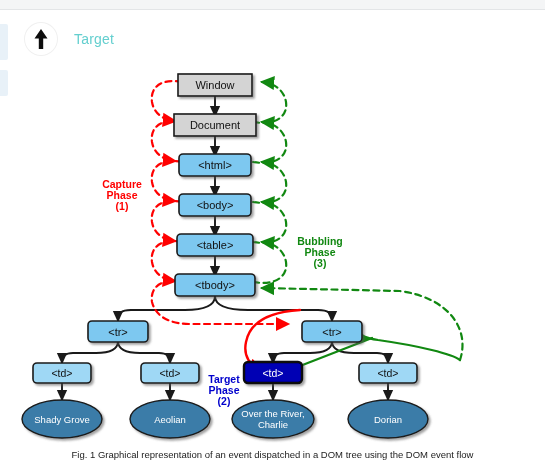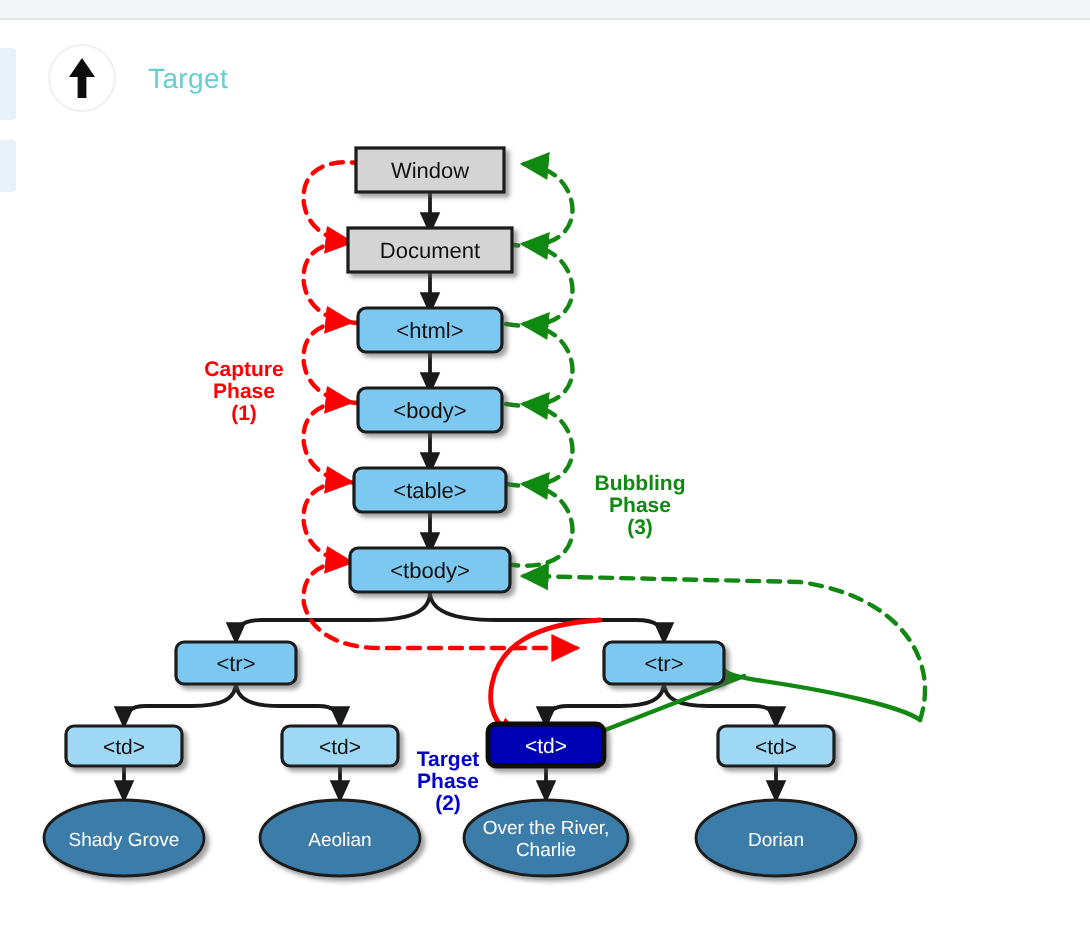"Fig. 1 Graphical representation of" div.caption { html: none -> <div>Fig. 1 Graphical representation of an event dispatched in a DOM tree using the DOM event flow</div> }
